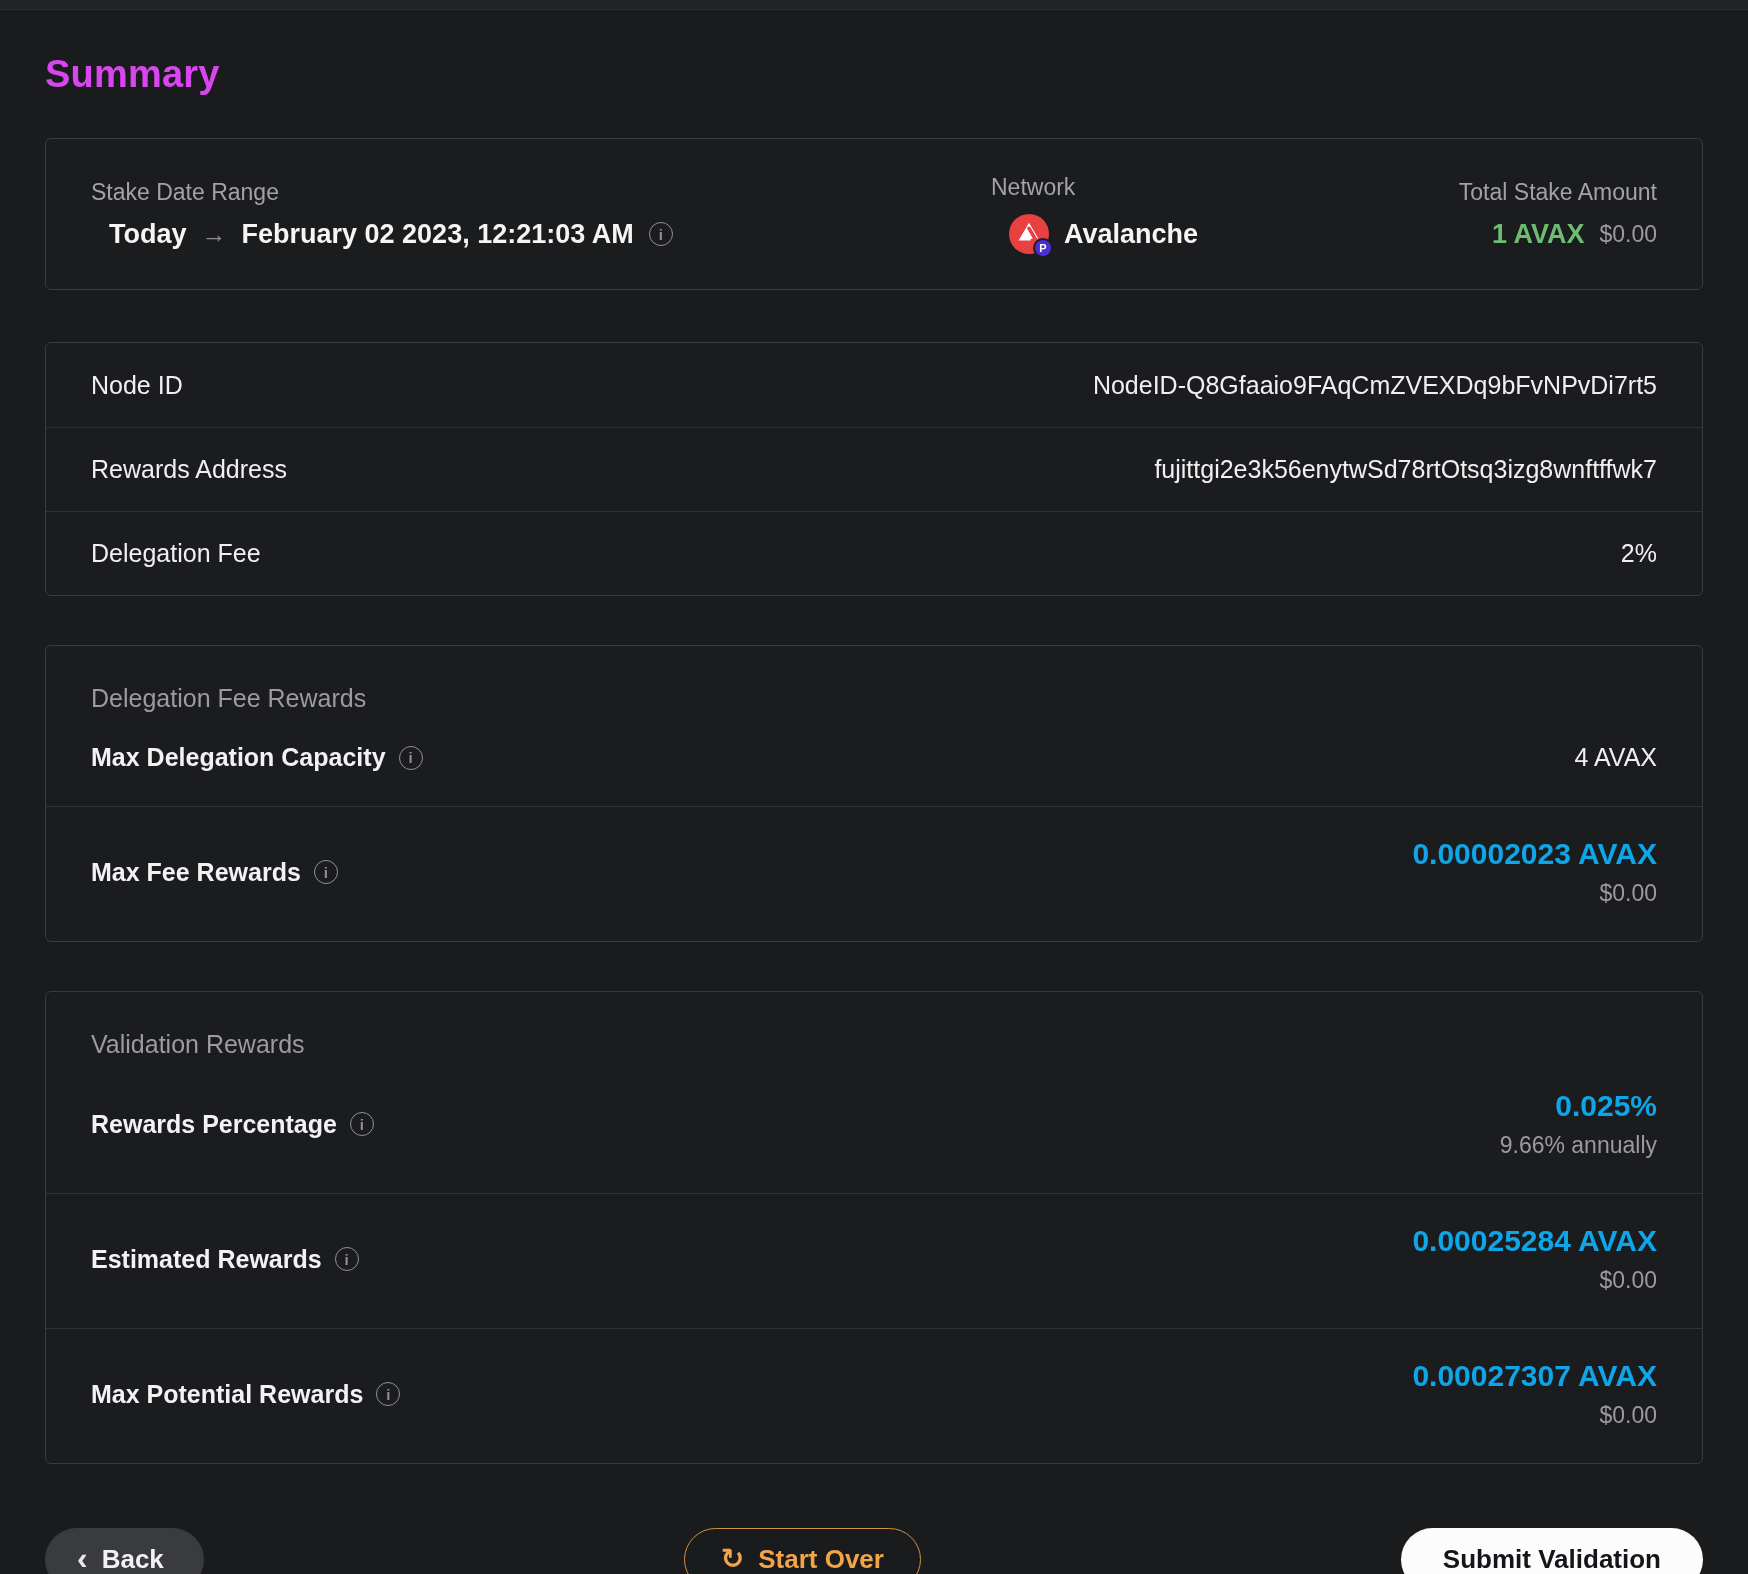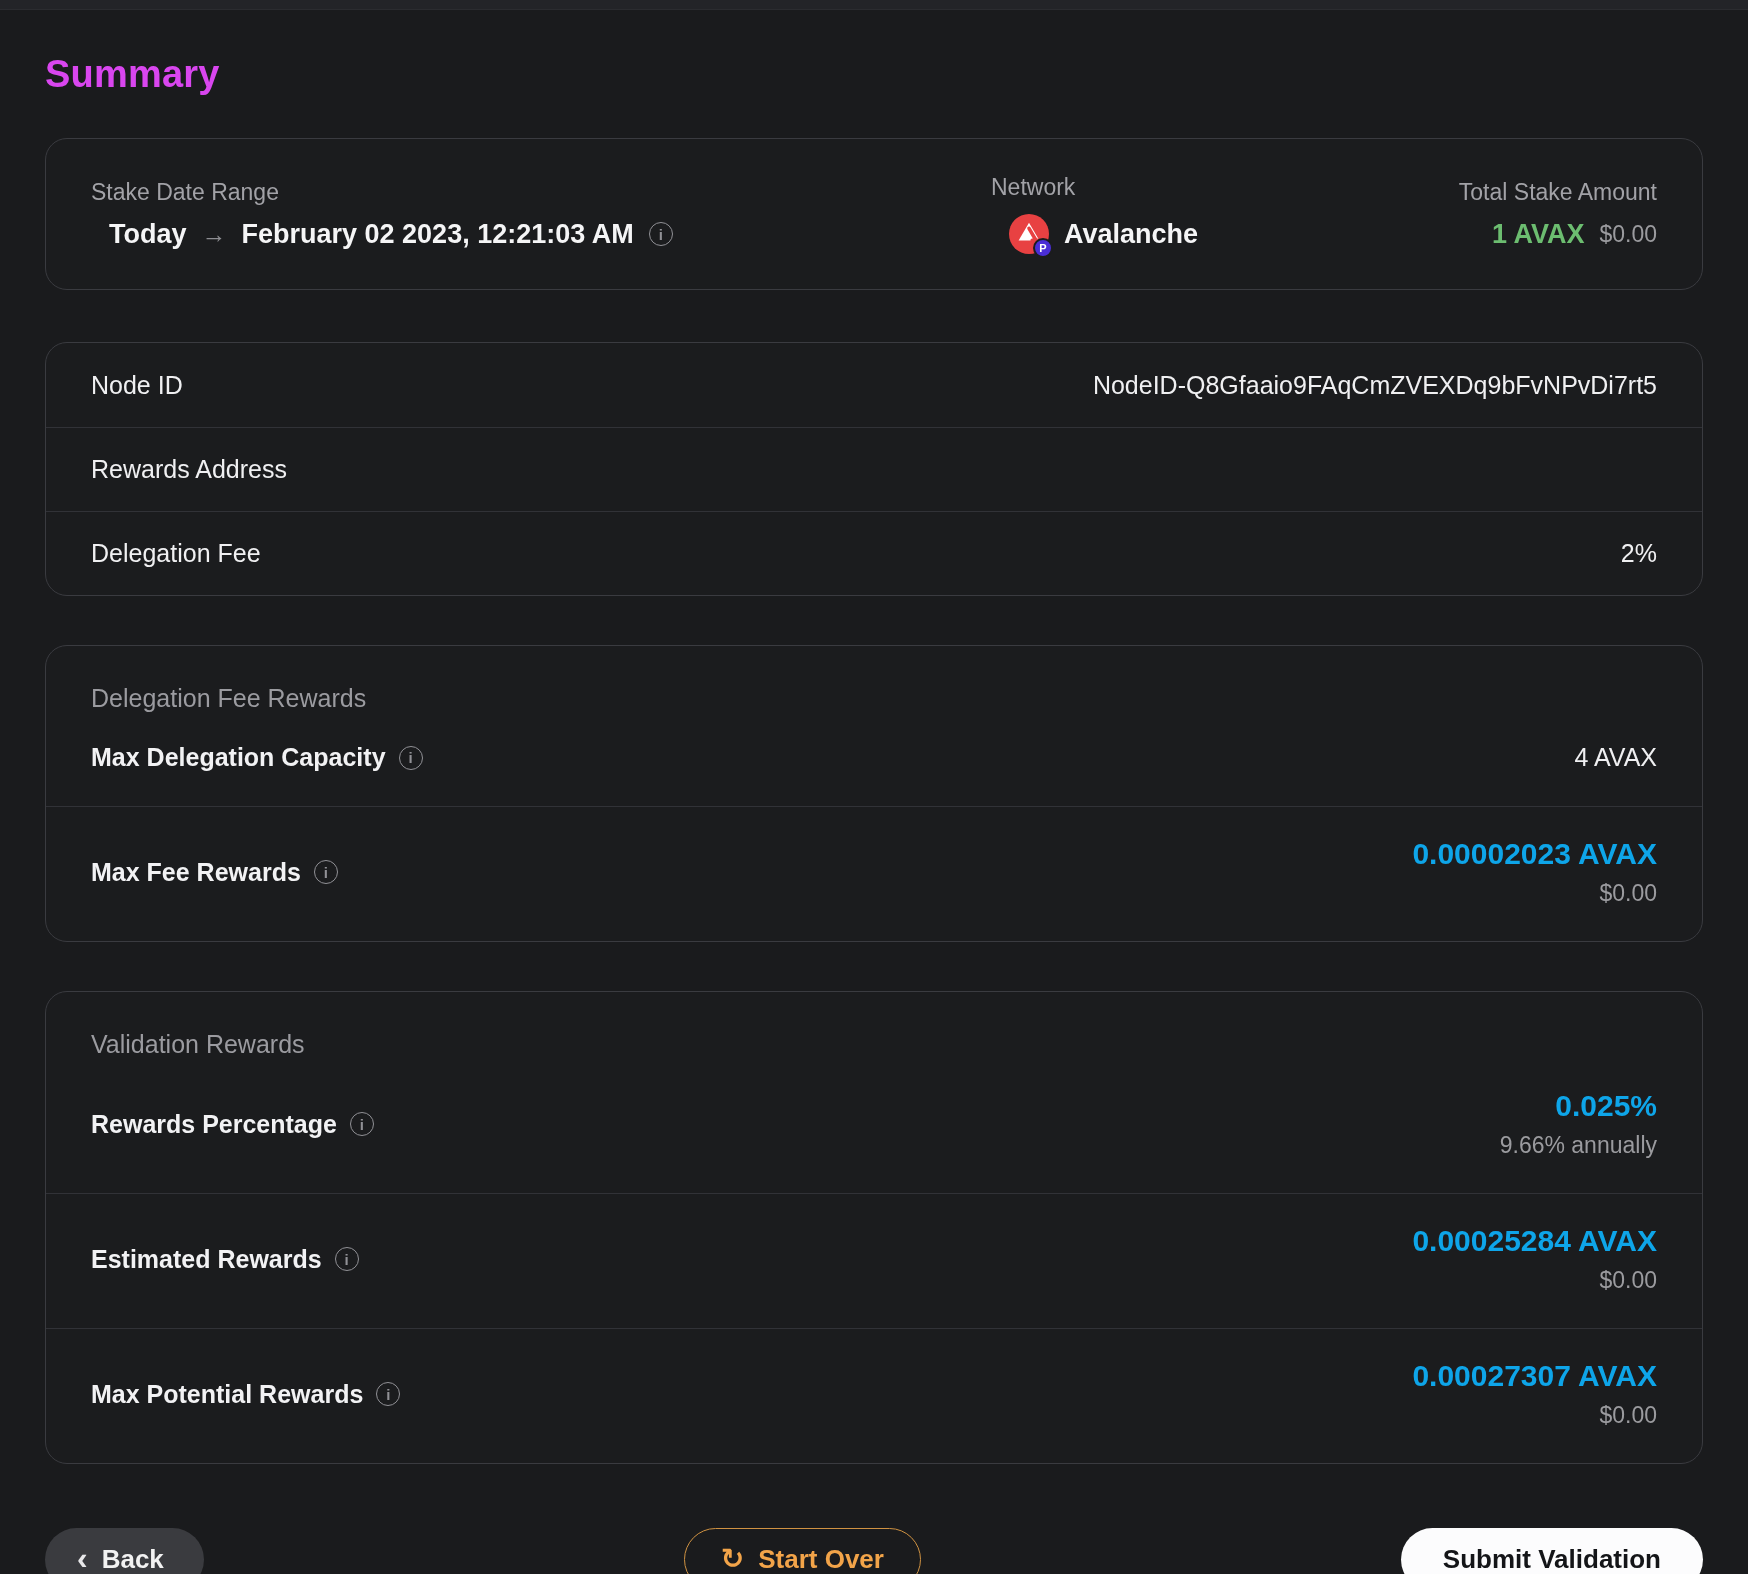"Stake Date Range" .card { border-radius: 22px -> 6px }
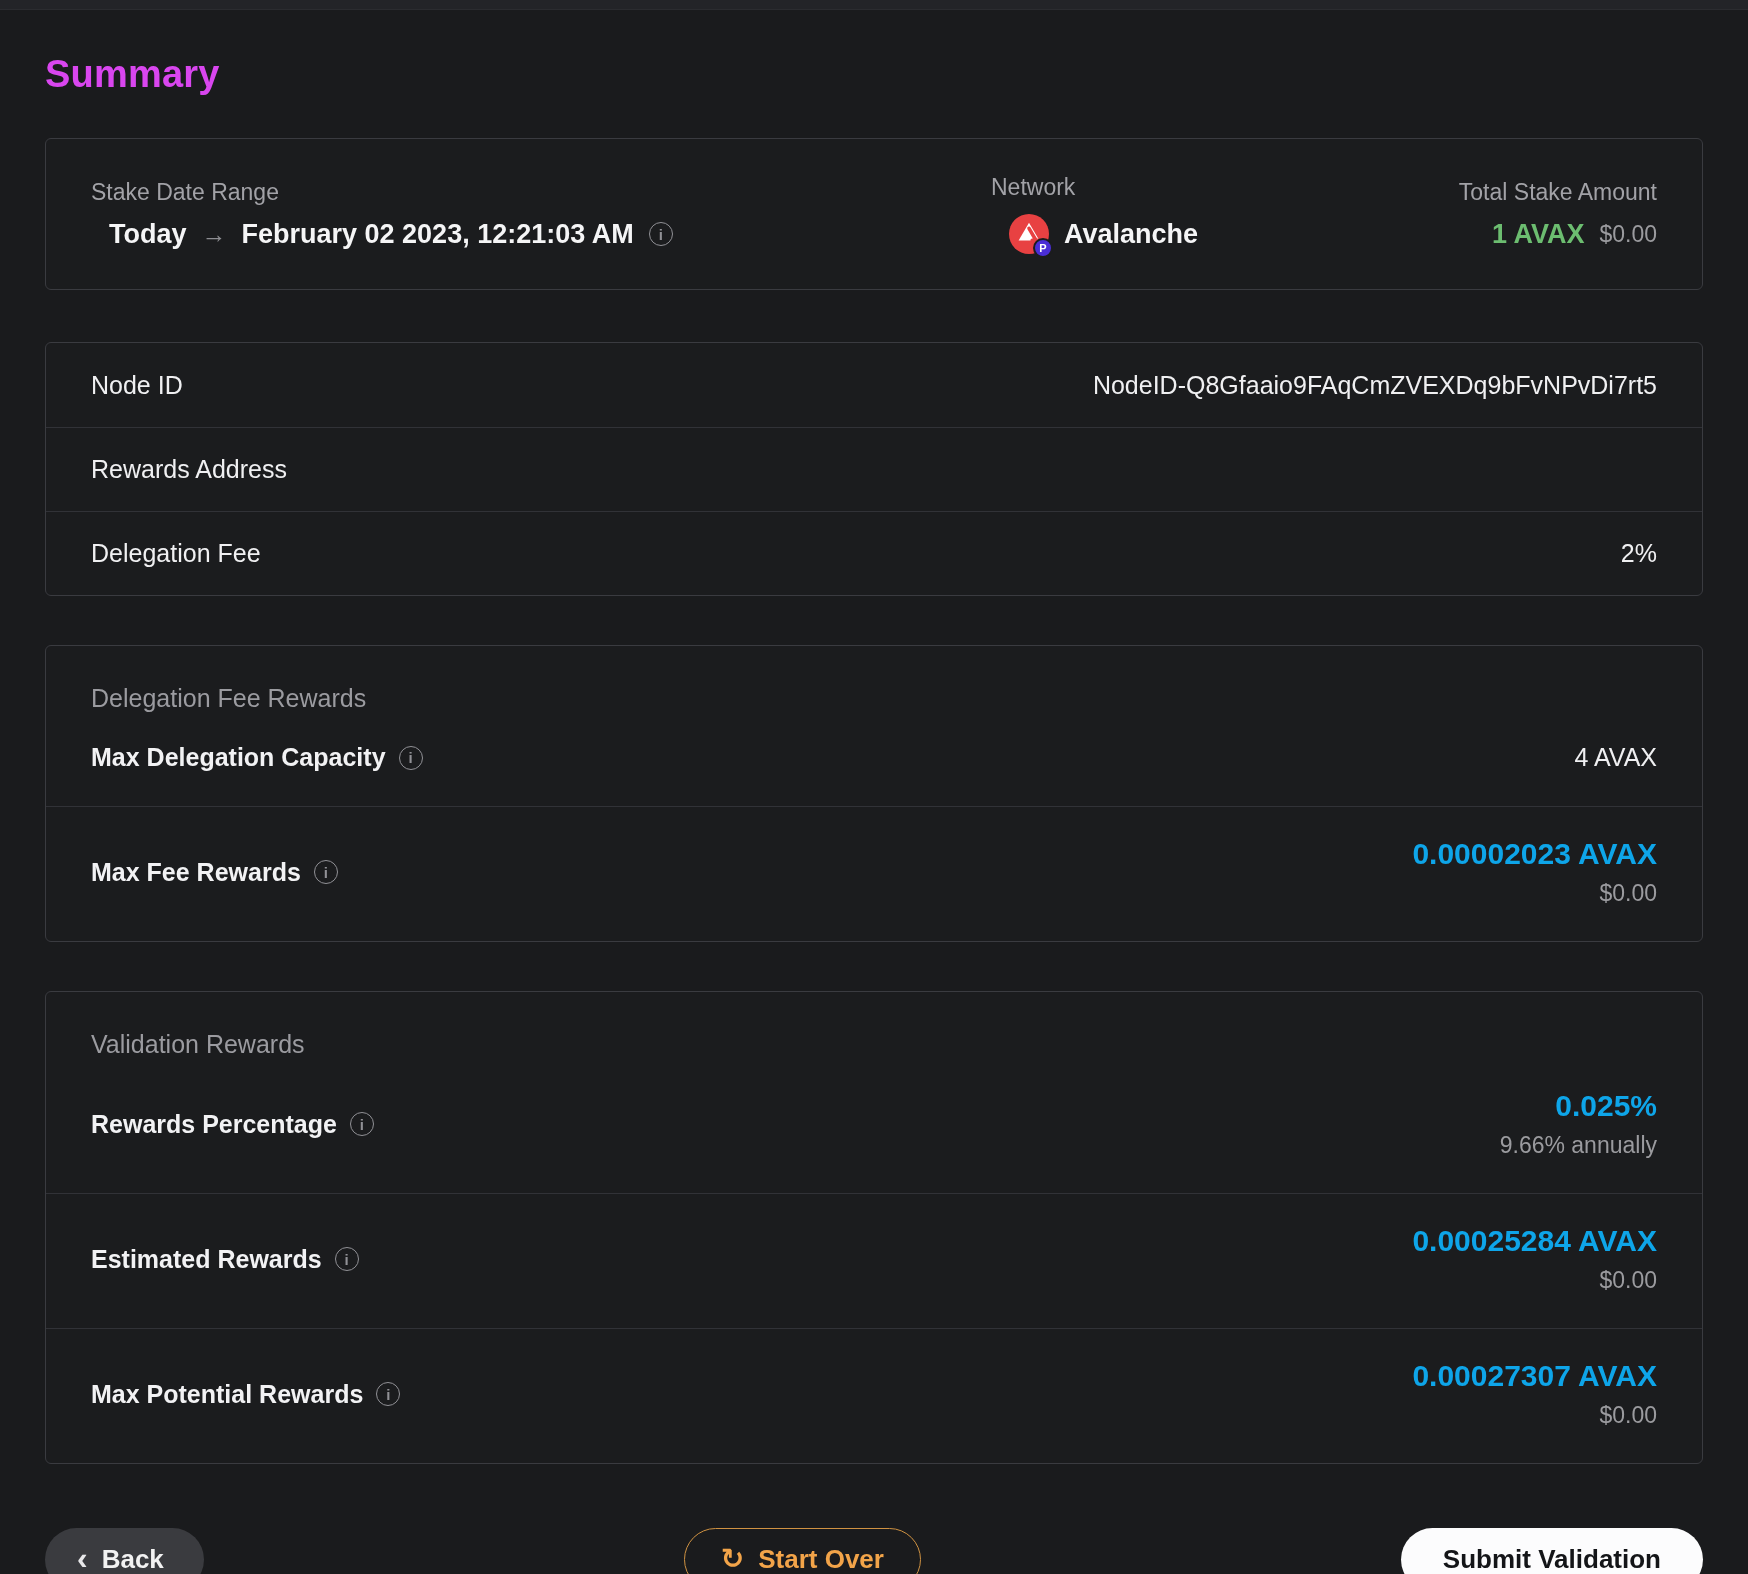"fujittgi2e3k56enytwSd78rtOtsq3izg8wnftff" span.t-value { html: none -> <span>fujittgi2e3k56enytwSd78rtOtsq3izg8wnftffwk7</span> }
